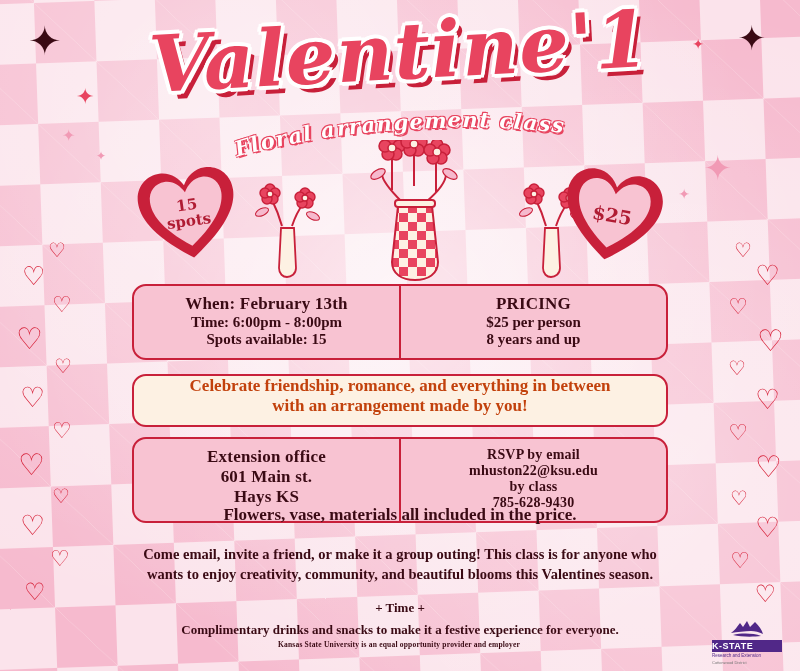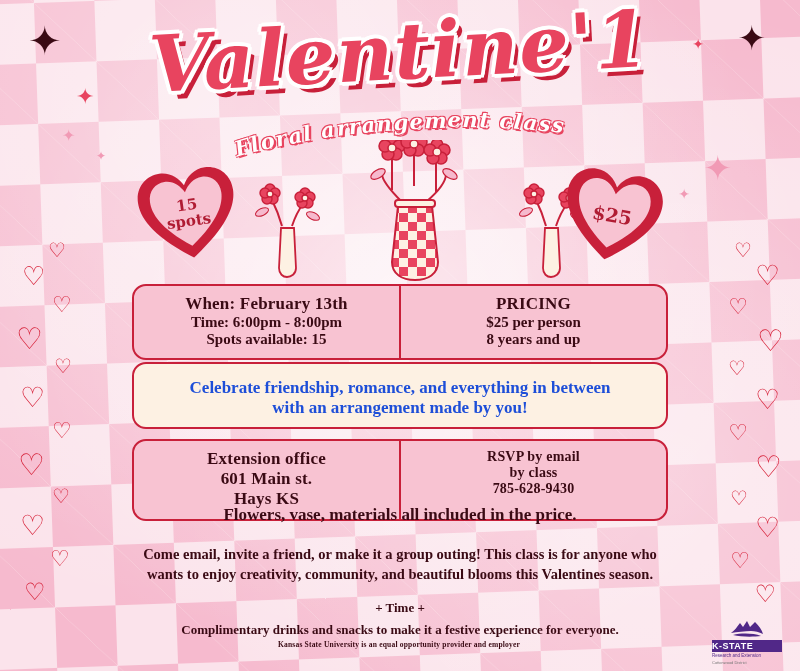"When: February 13th" .rowbox { margin-bottom: 2px -> 14px }
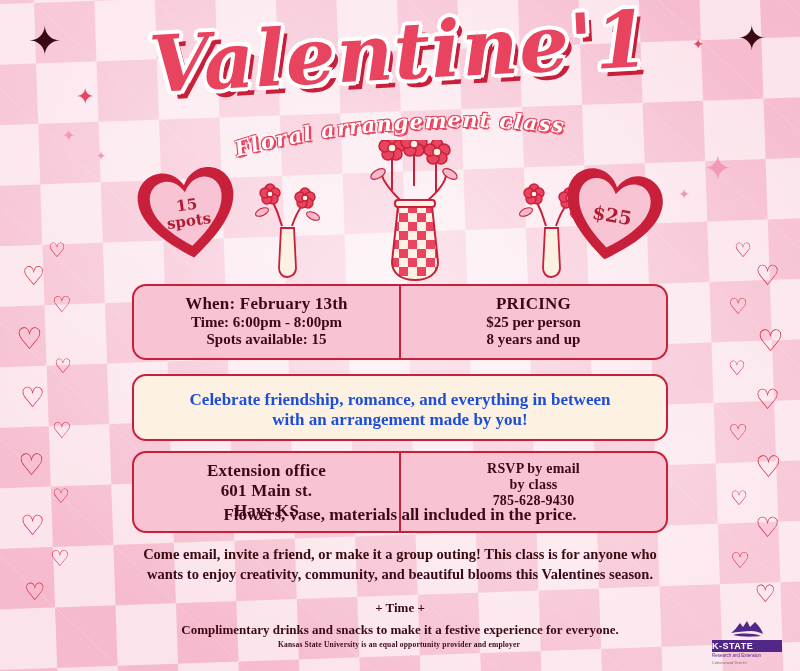"Celebrate friendship, romance, and" .cream { color: #1d4ed8 -> #c2410c; padding: 14px 10px 9px -> 0 10px 9px }
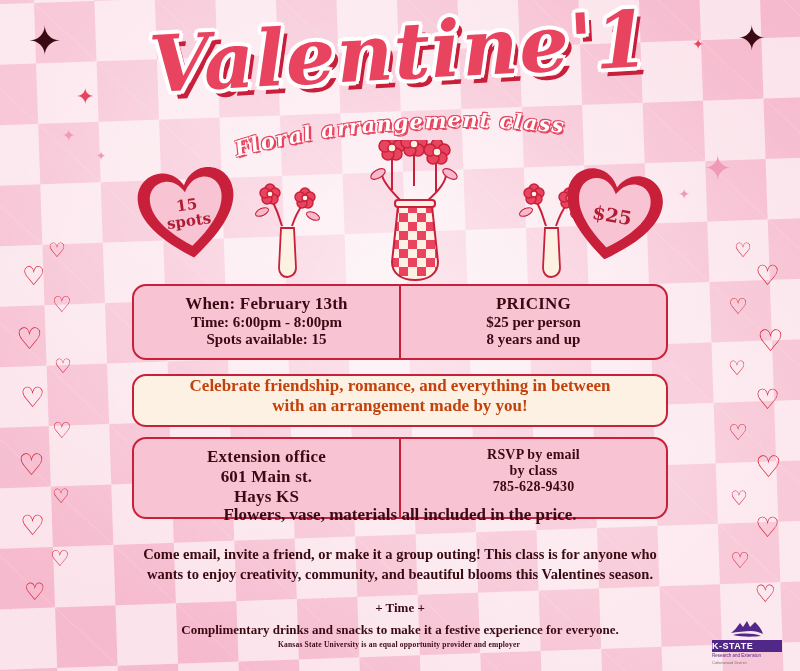"mhuston22@ksu.edu" div.rsvp-line { html: none -> <div>mhuston22@ksu.edu</div> }
